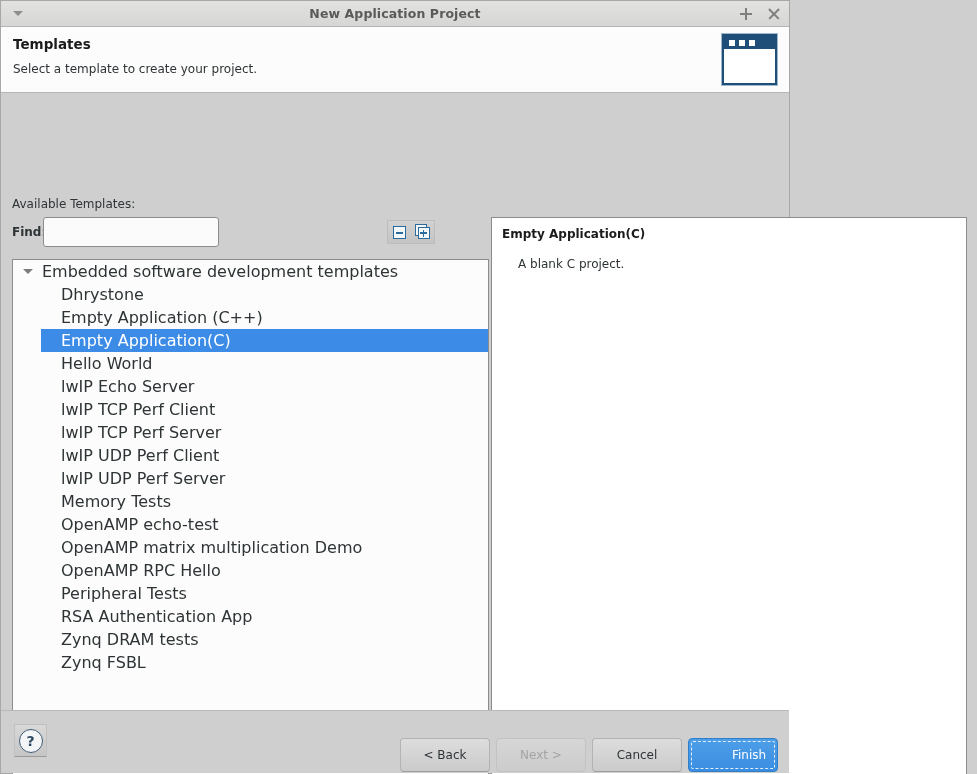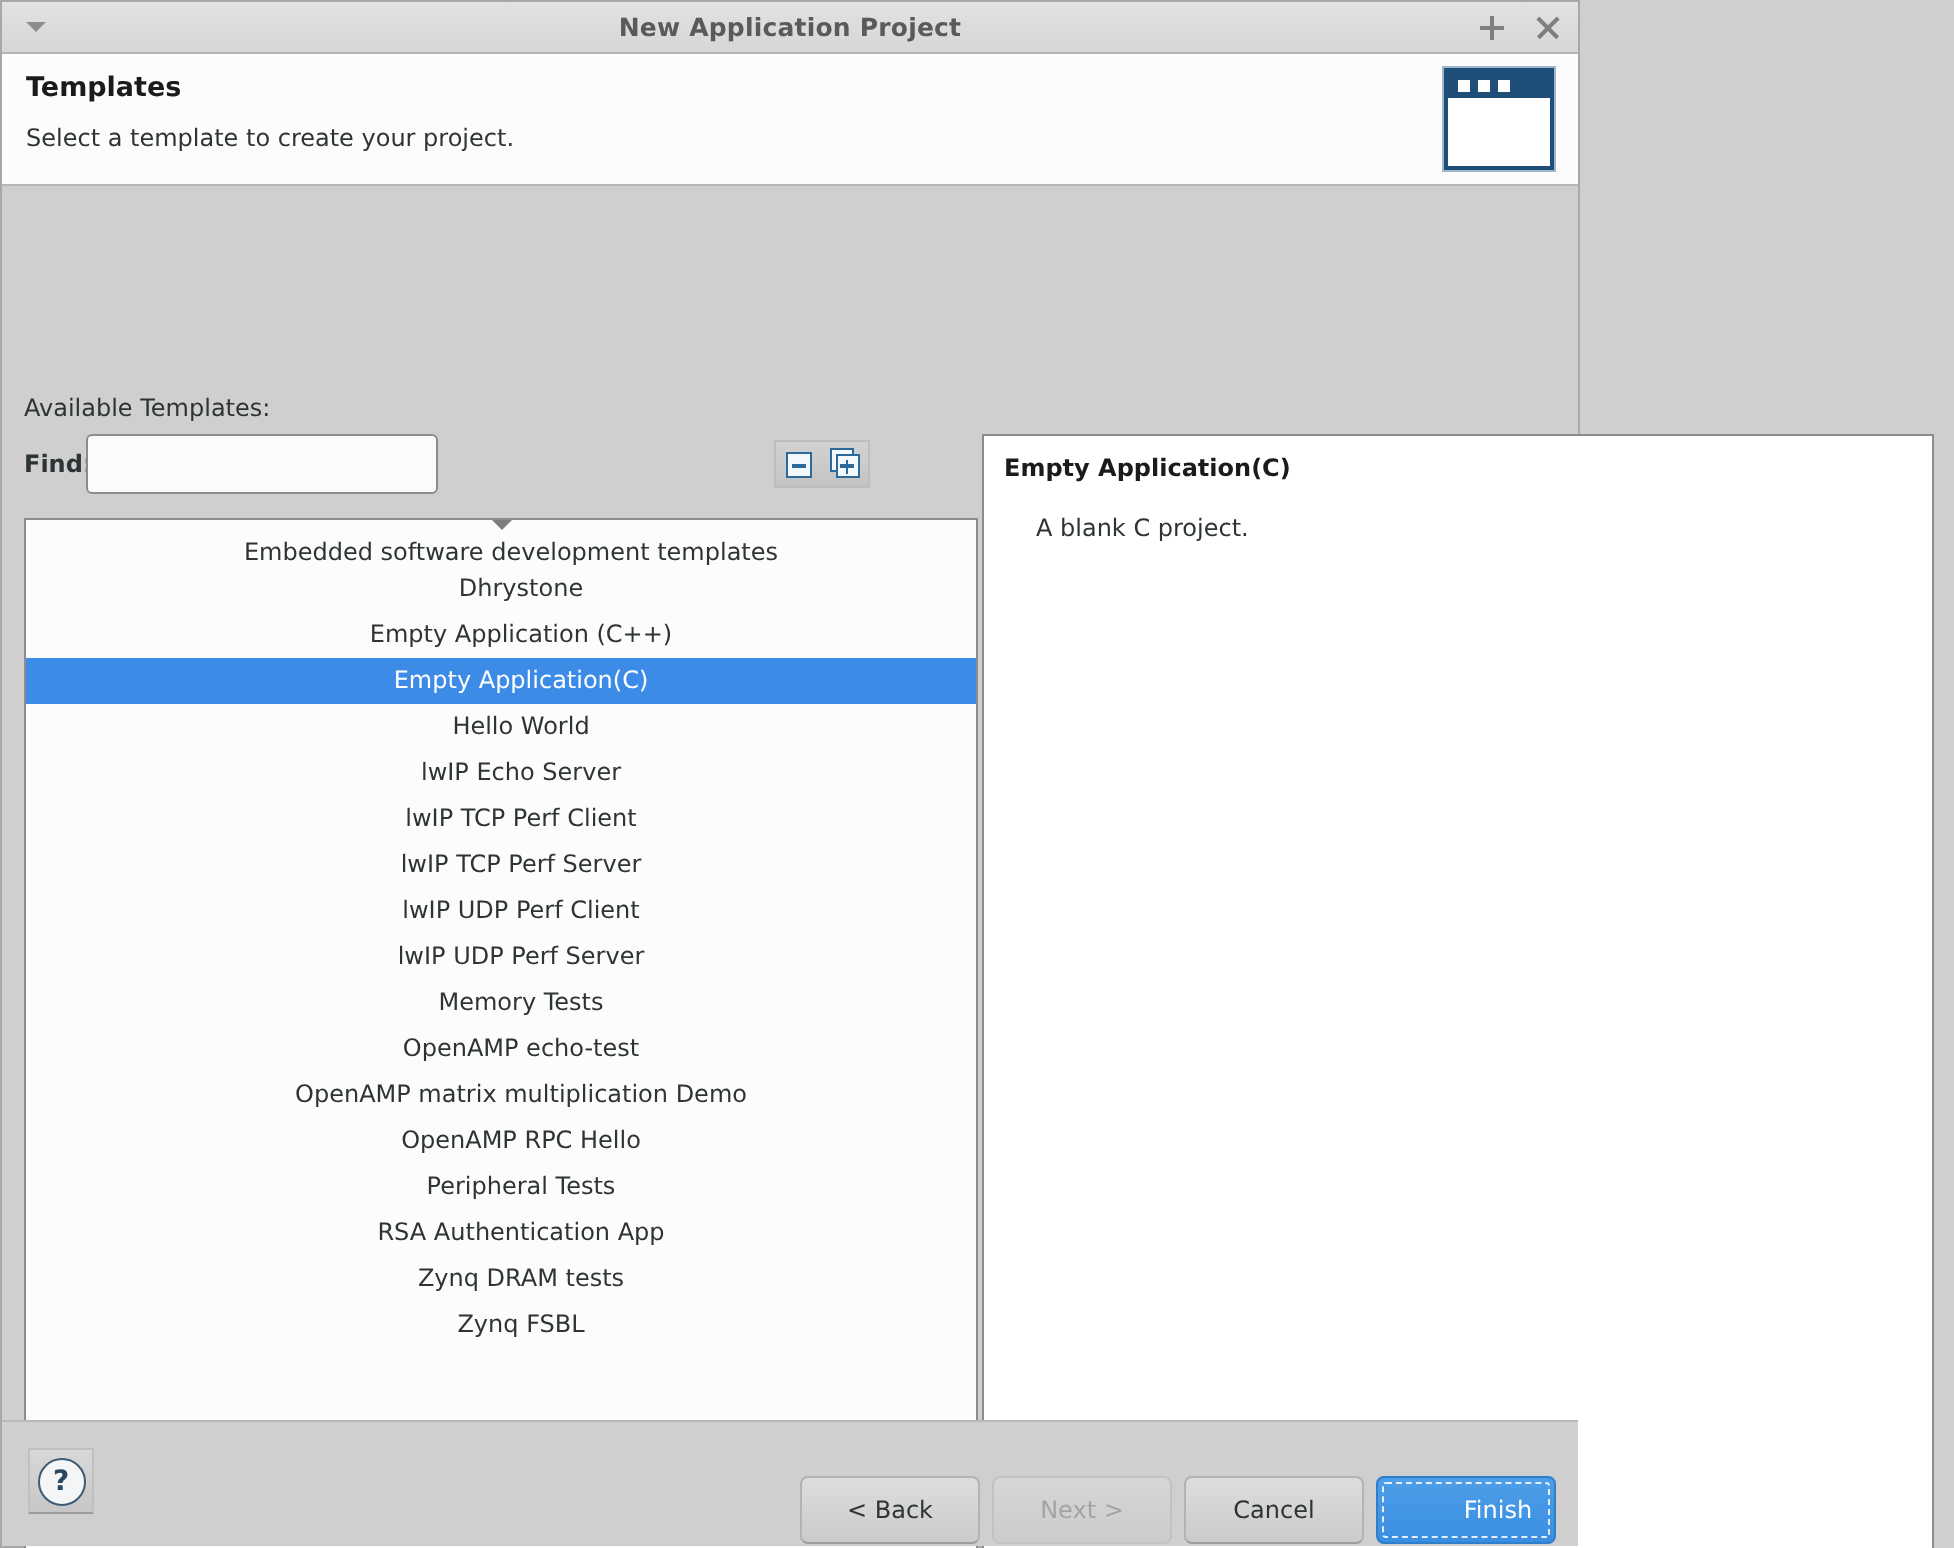"Embedded software development templates" .tree-row { flex-direction: column -> none; font-size: 12px -> 16px }
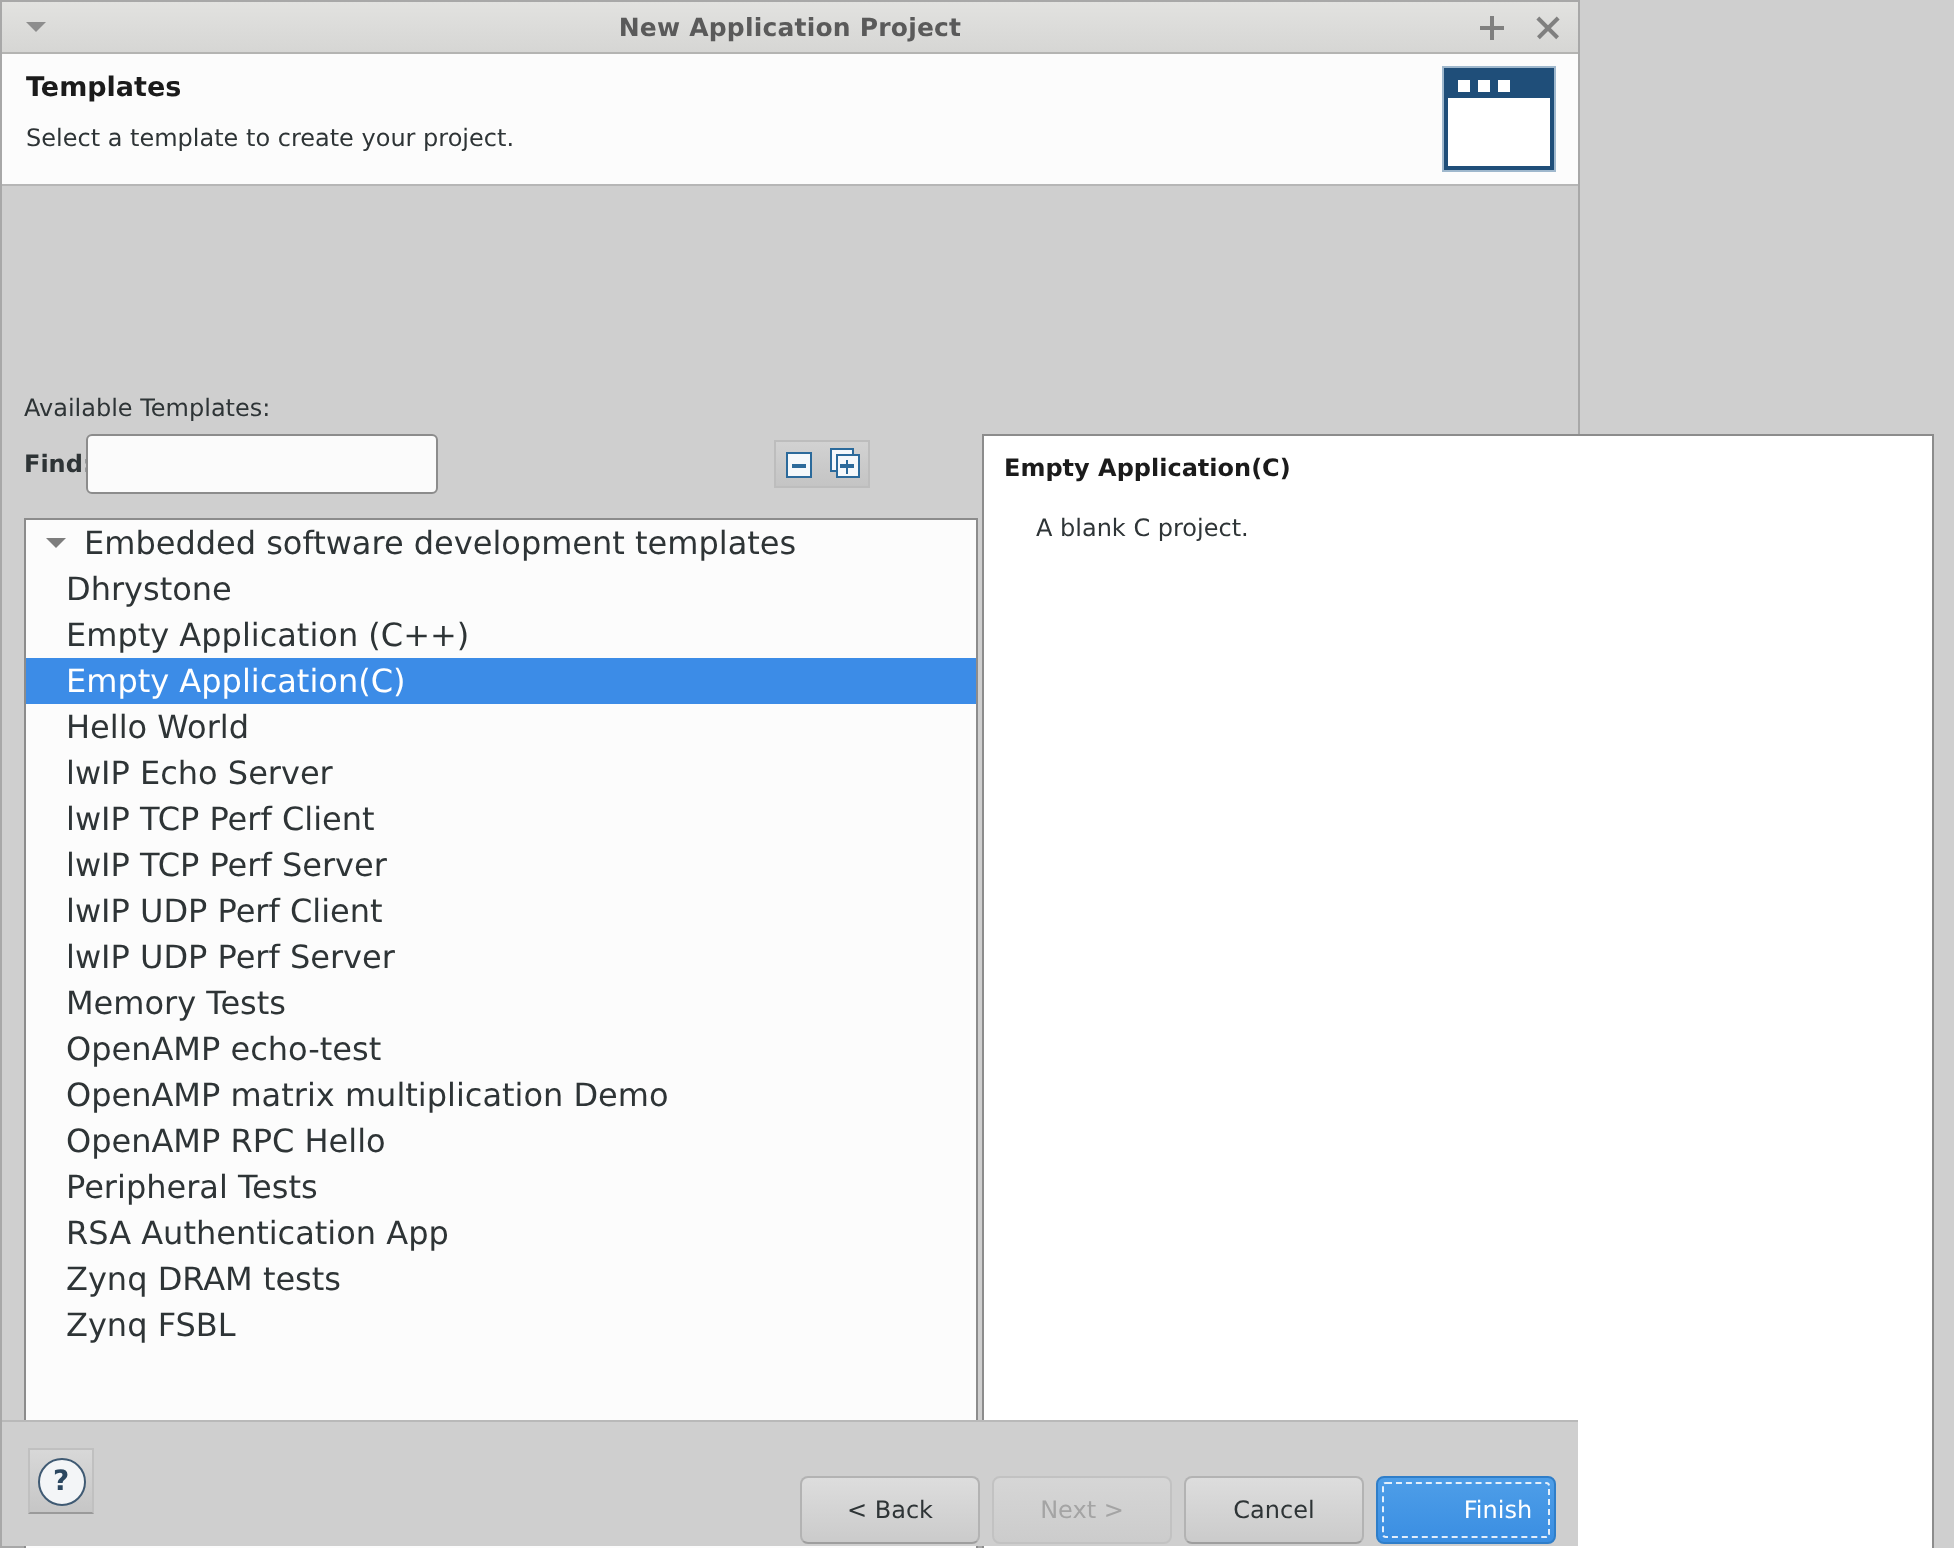"Dhrystone" .tree-row.child { margin-left: none -> 28px }
